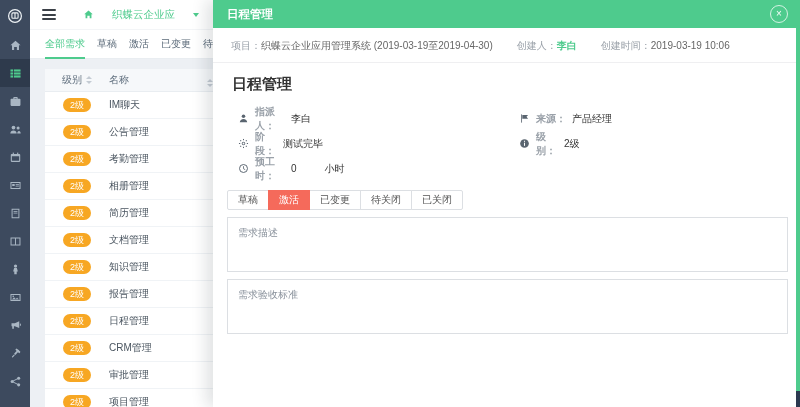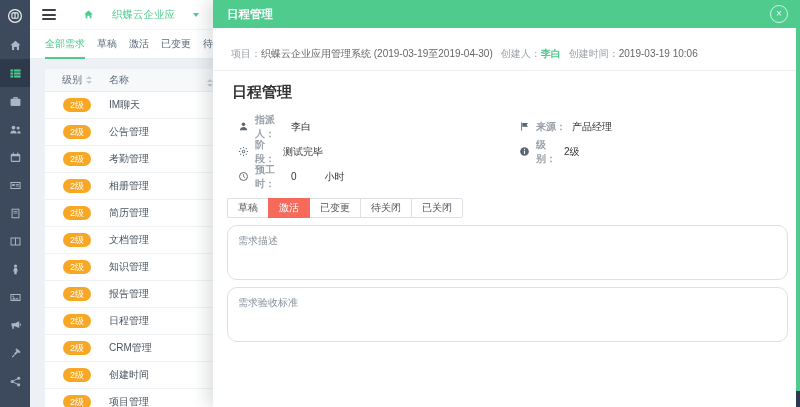"项目：织蝶云企业应用管理系统 (2019-03-19至2019-04-30)" .drawer-meta { gap: 8px -> 24px; margin-top: 8px -> none }
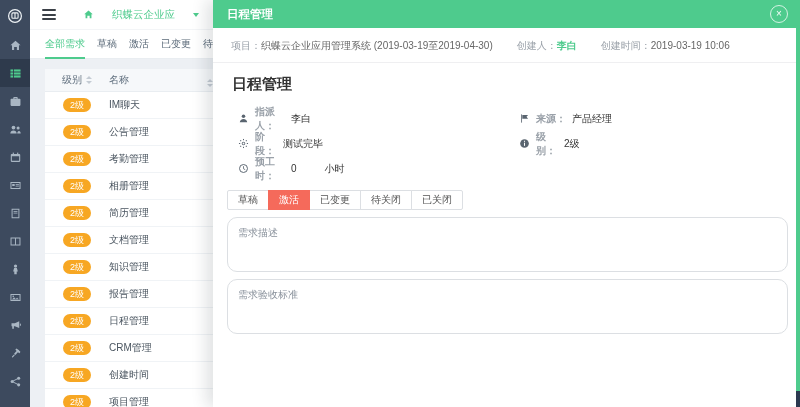"需求描述" .text-box { border-radius: 10px -> 0 }
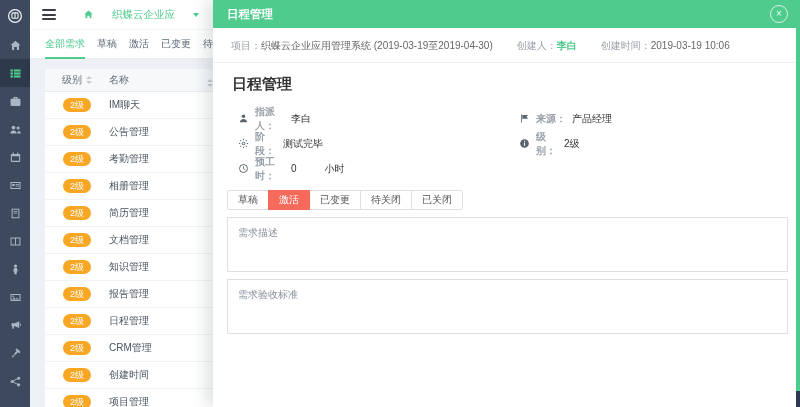"创建时间" div.cell-name { text: 创建时间 -> 审批管理 }
